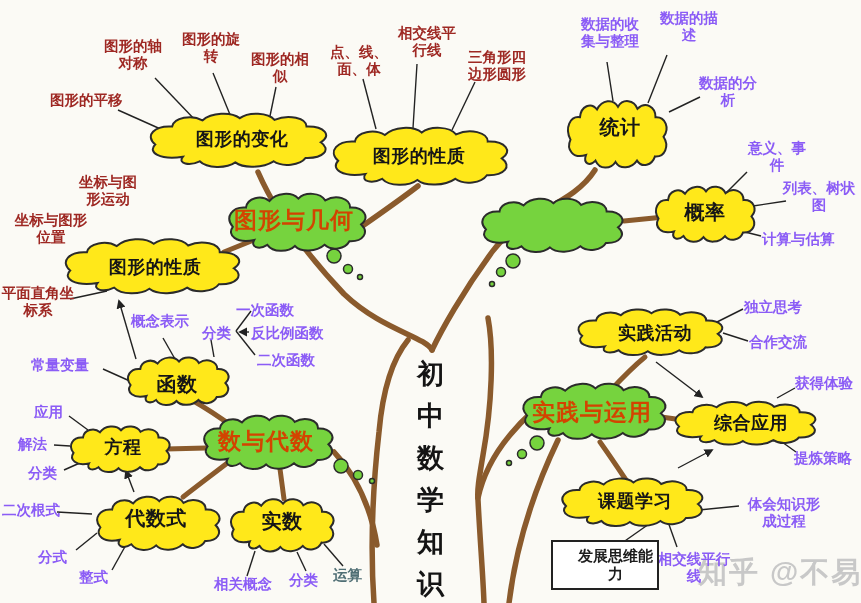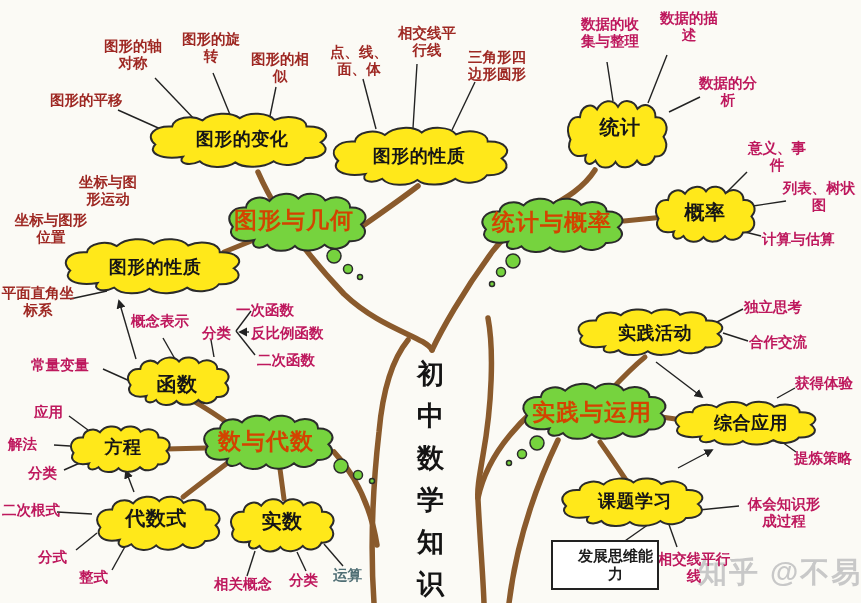"数据的收集与整理" .leaf { color: #be185d -> #8b5cf6 }
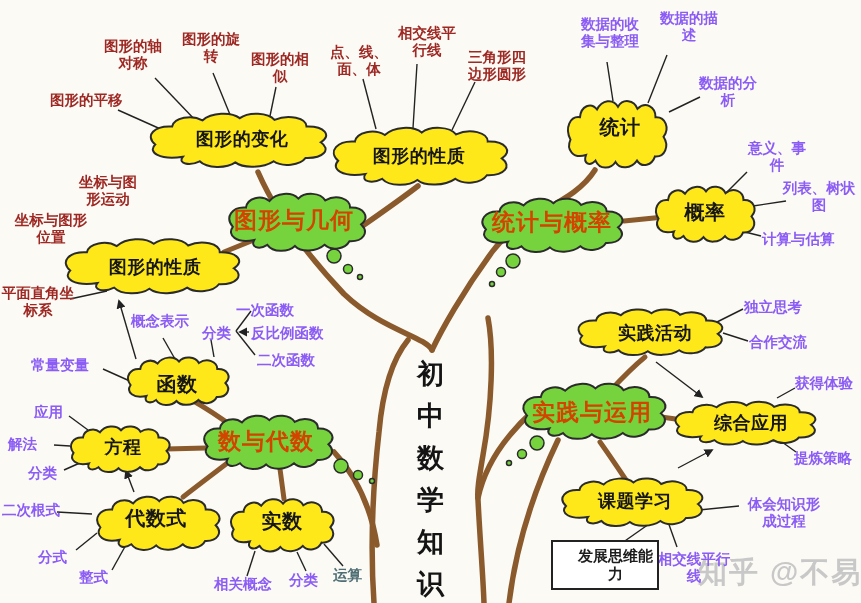"统计与概率" div.node-label { html: <div>统计与概率</div> -> none }
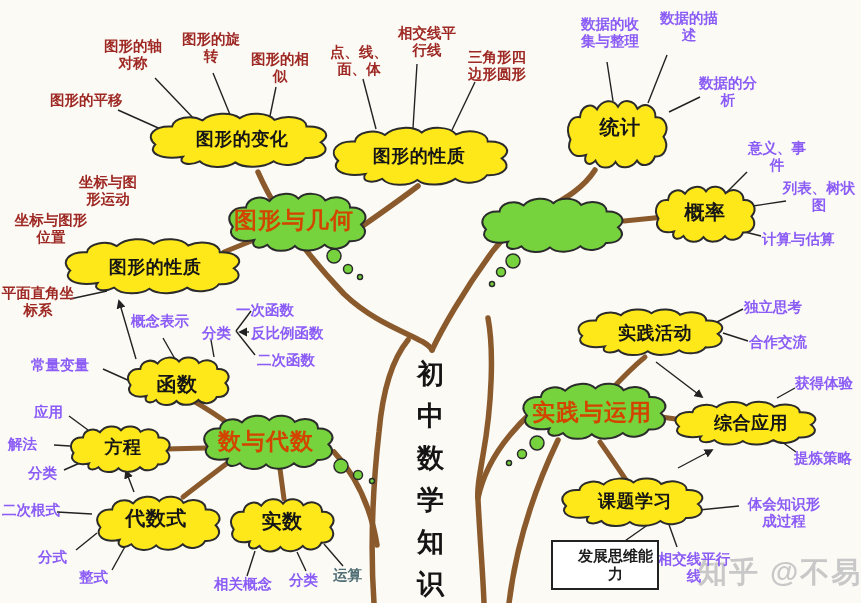"解法" div.leaf { left: 8px -> 18px }
